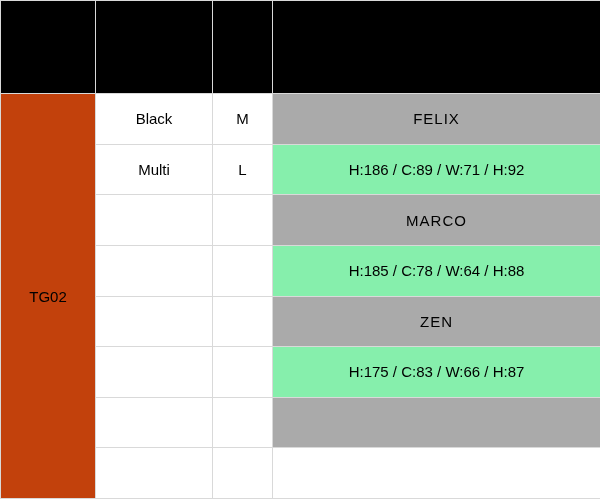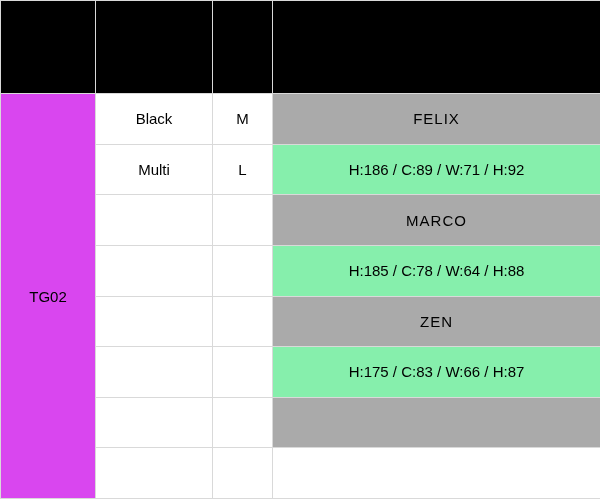"TG02" .cell-tg { background: #d946ef -> #c2410c }
